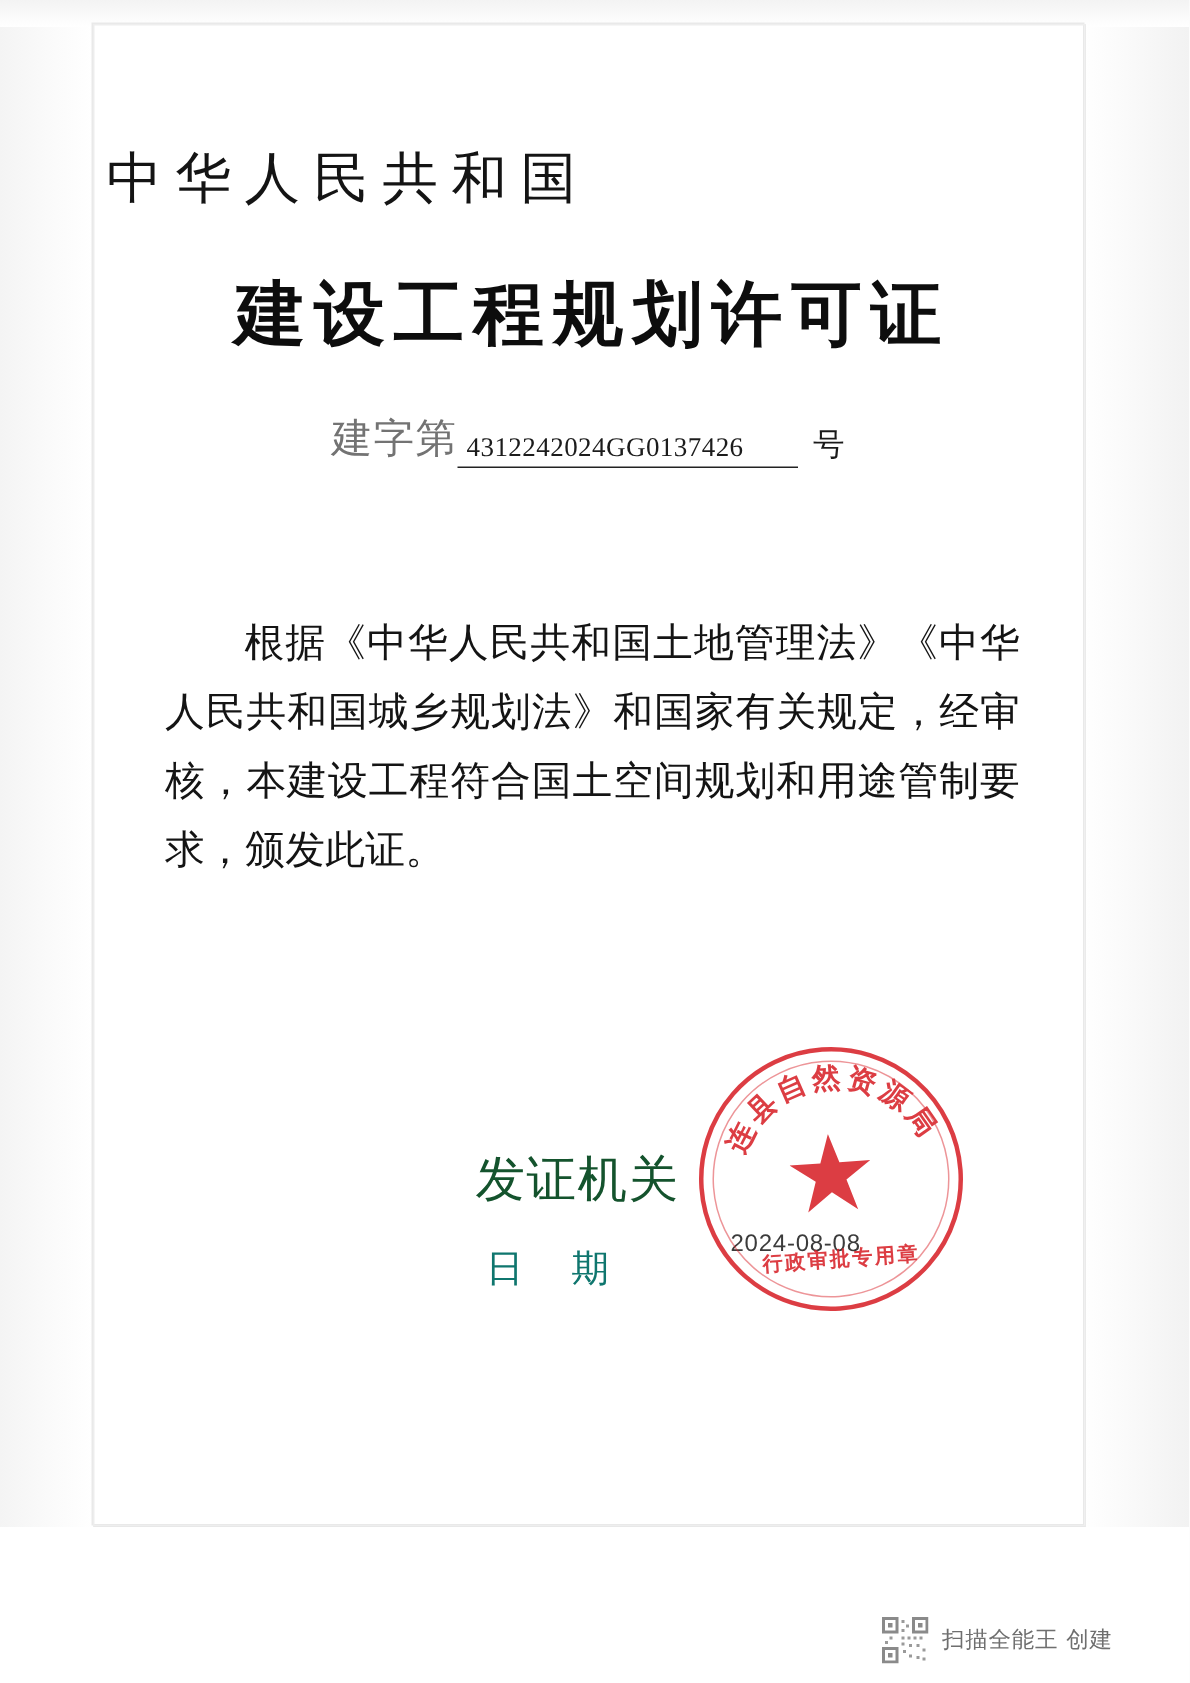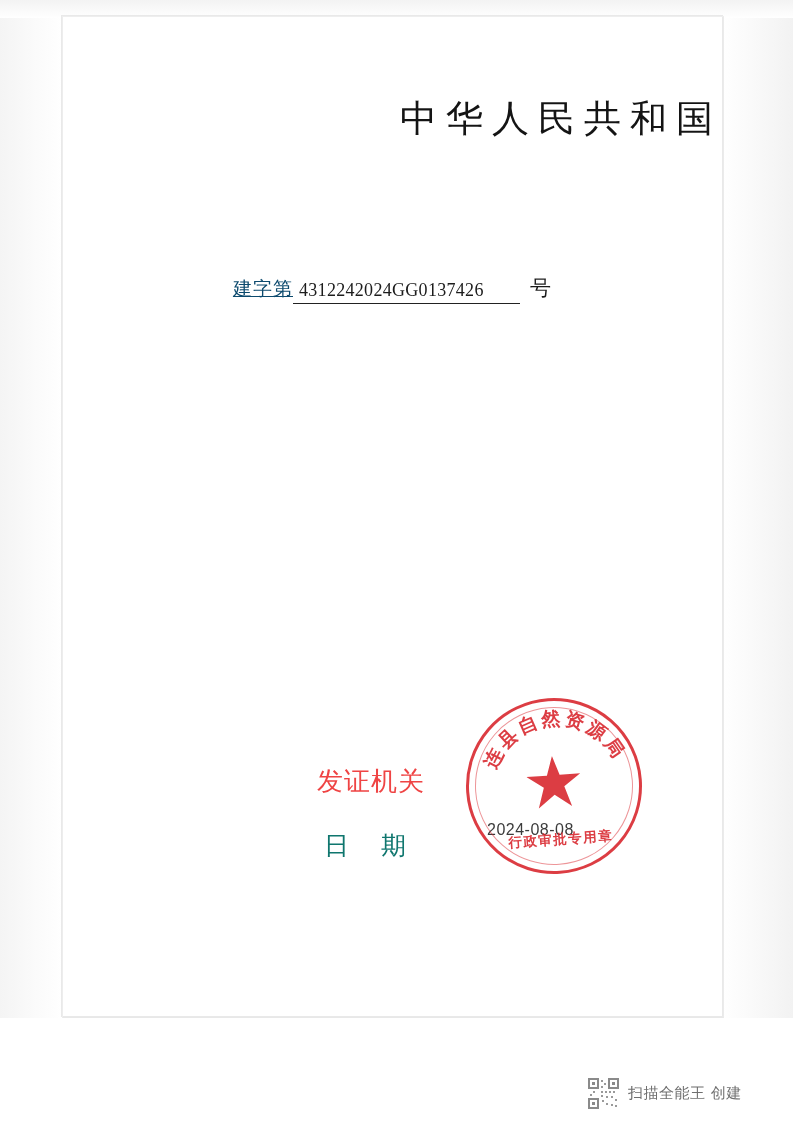"中华人民共和国" .heading-country { text-align: right -> left }
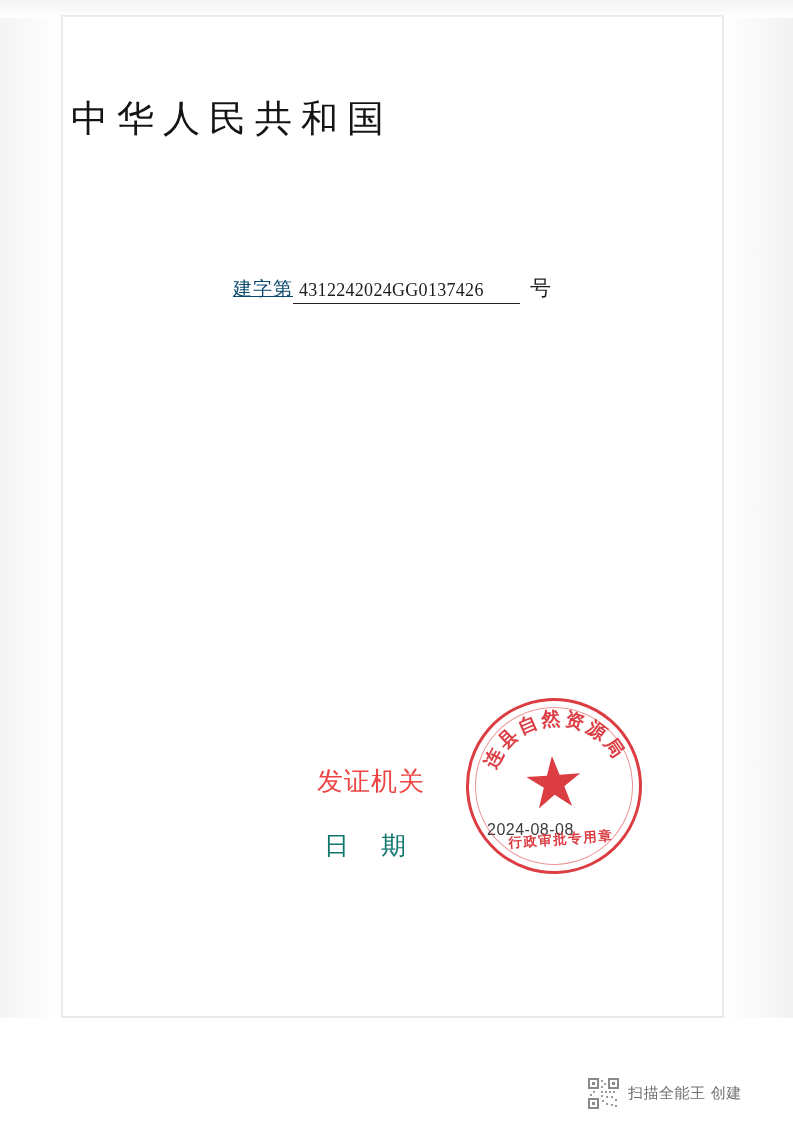"建设工程规划许可证" div.heading-title { html: none -> <div>建设工程规划许可证</div> }
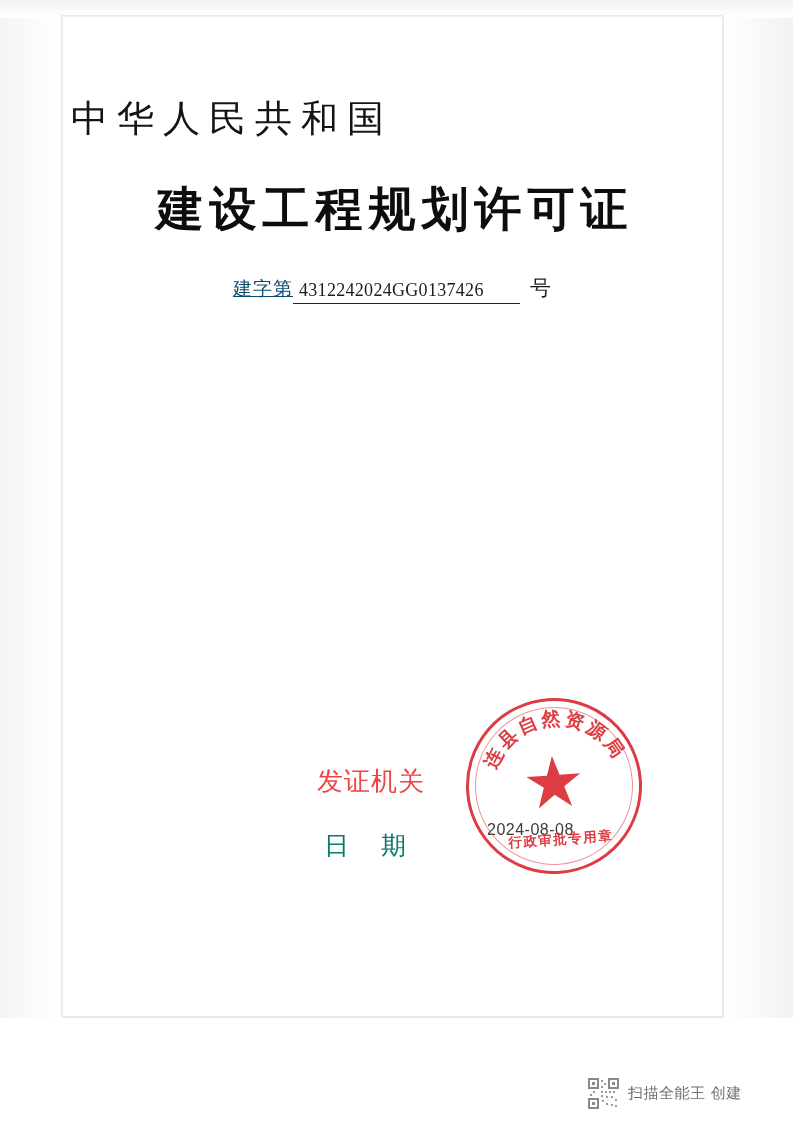"建字第" .serial-label { color: #0c4a6e -> #737373; font-size: 19px -> 27px; text-decoration: underline -> none }
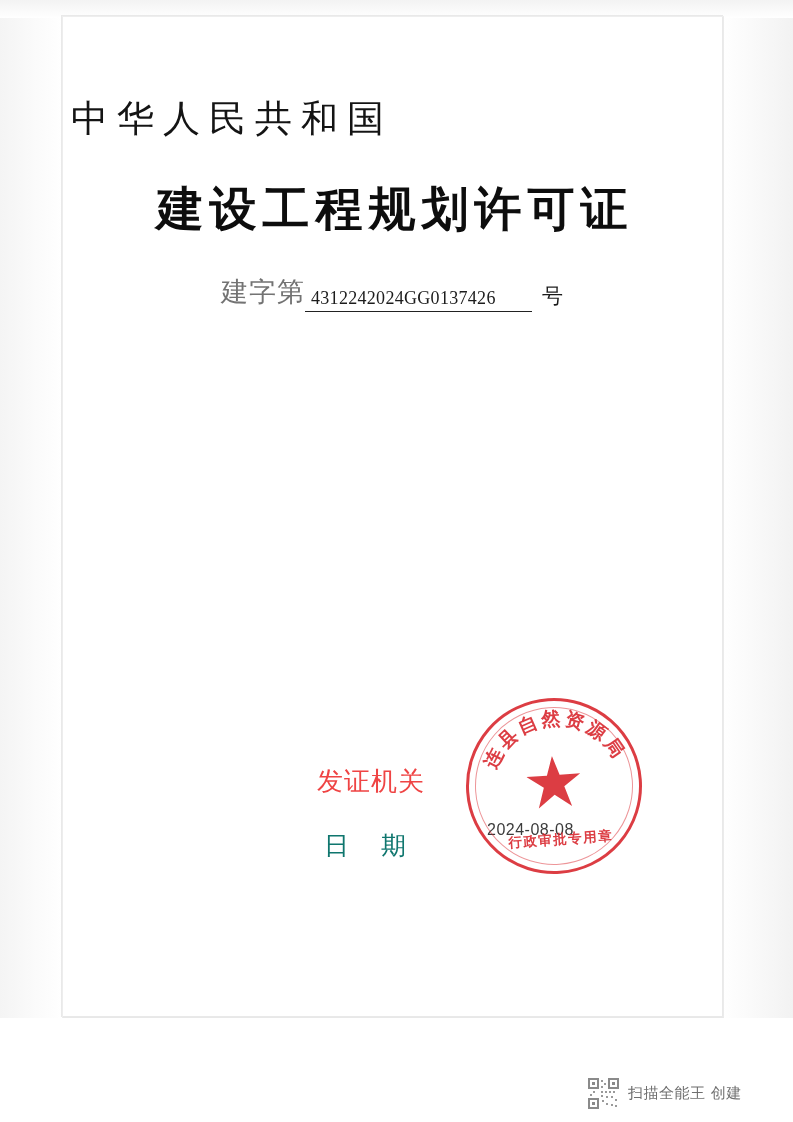"根据《中华人民共和国土地管理法》《中华人民共和国城乡规划法》和国家有关规定，经审" div.body-text { html: none -> <div>根据《中华人民共和国土地管理法》《中华人民共和国城乡规划法》和国家有关规定，经审核，本建设工程符合国土空间规划和用途管制要求，颁发此证。</div> }
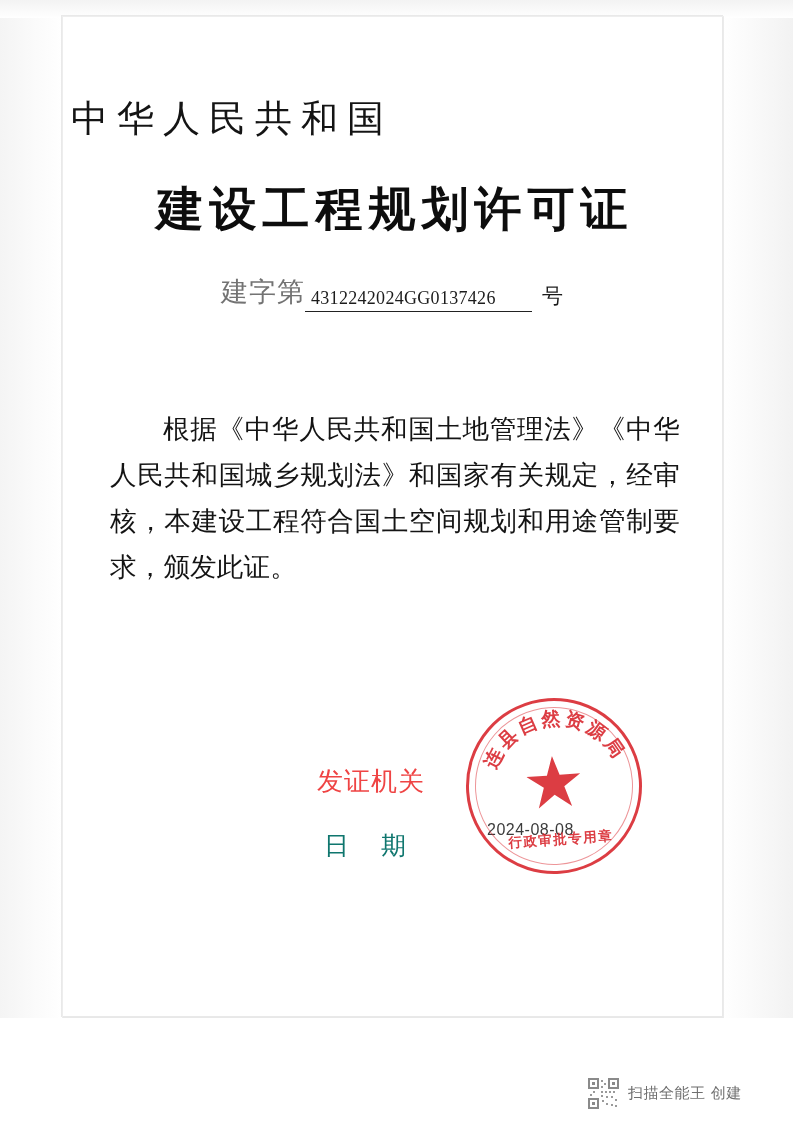"发证机关" .issuer-row { color: #ef4444 -> #14532d; font-size: 26px -> 33px }
